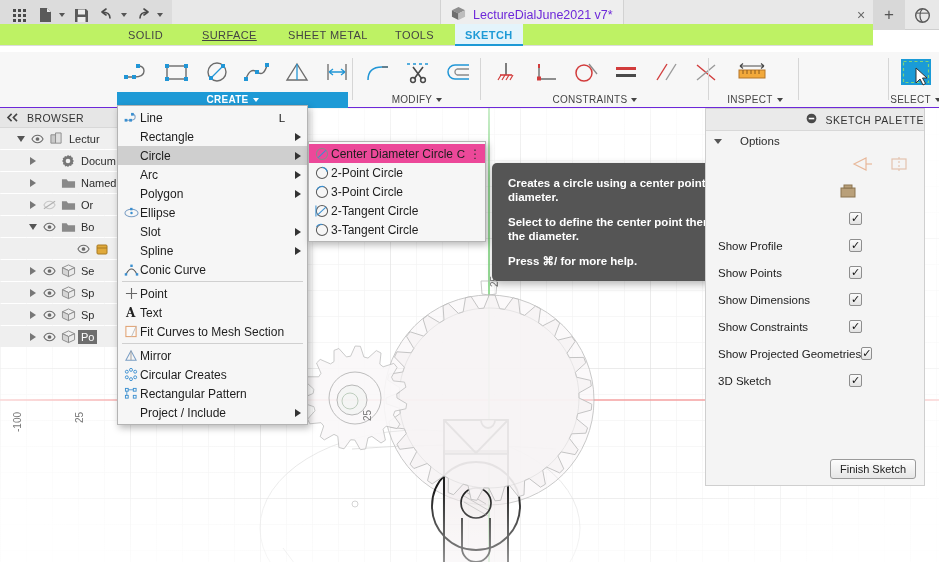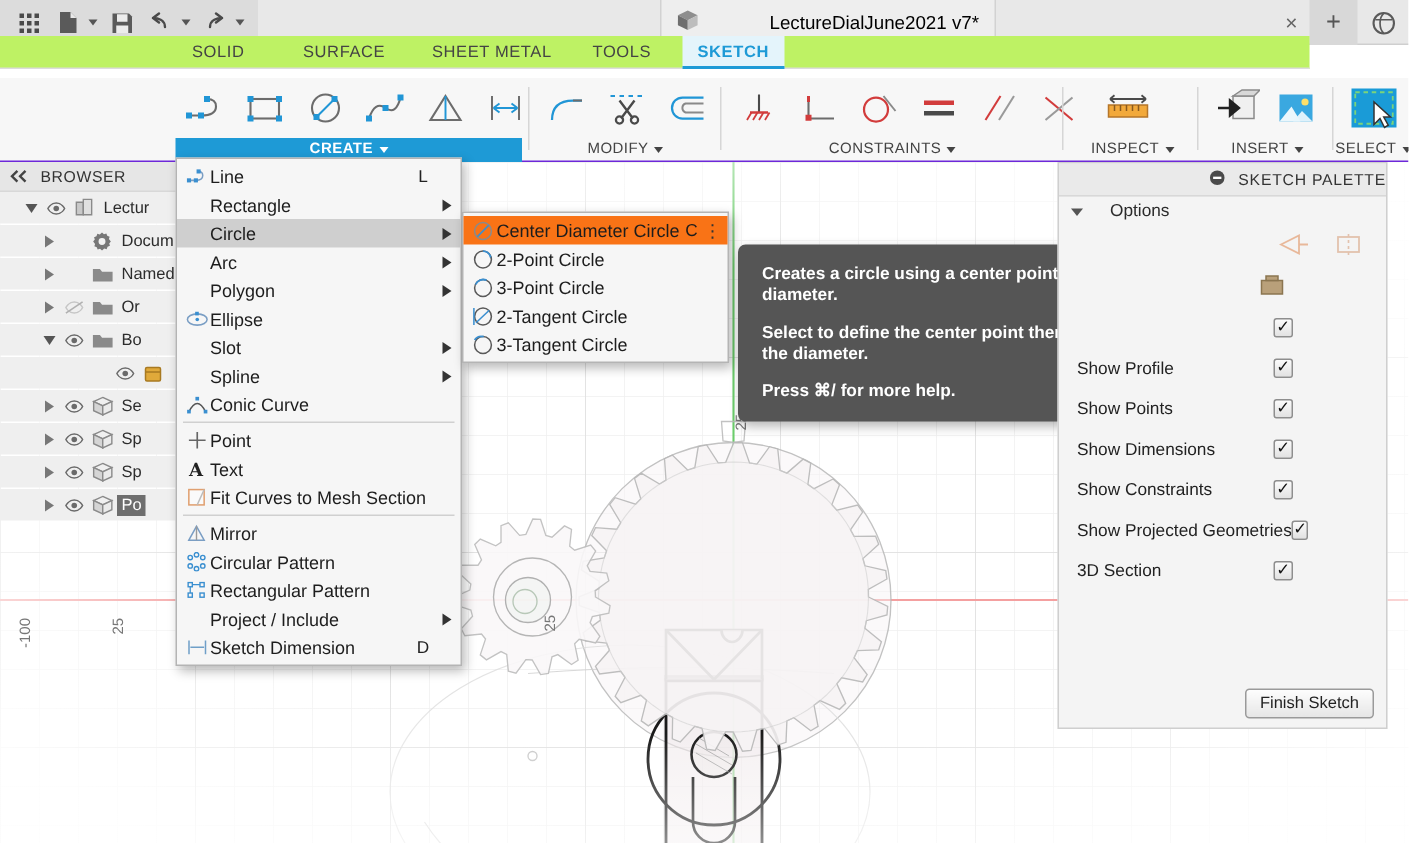"LectureDialJune2021 v7*" .doc-title { color: #000000 -> #6d28d9; margin-left: 40px -> none }
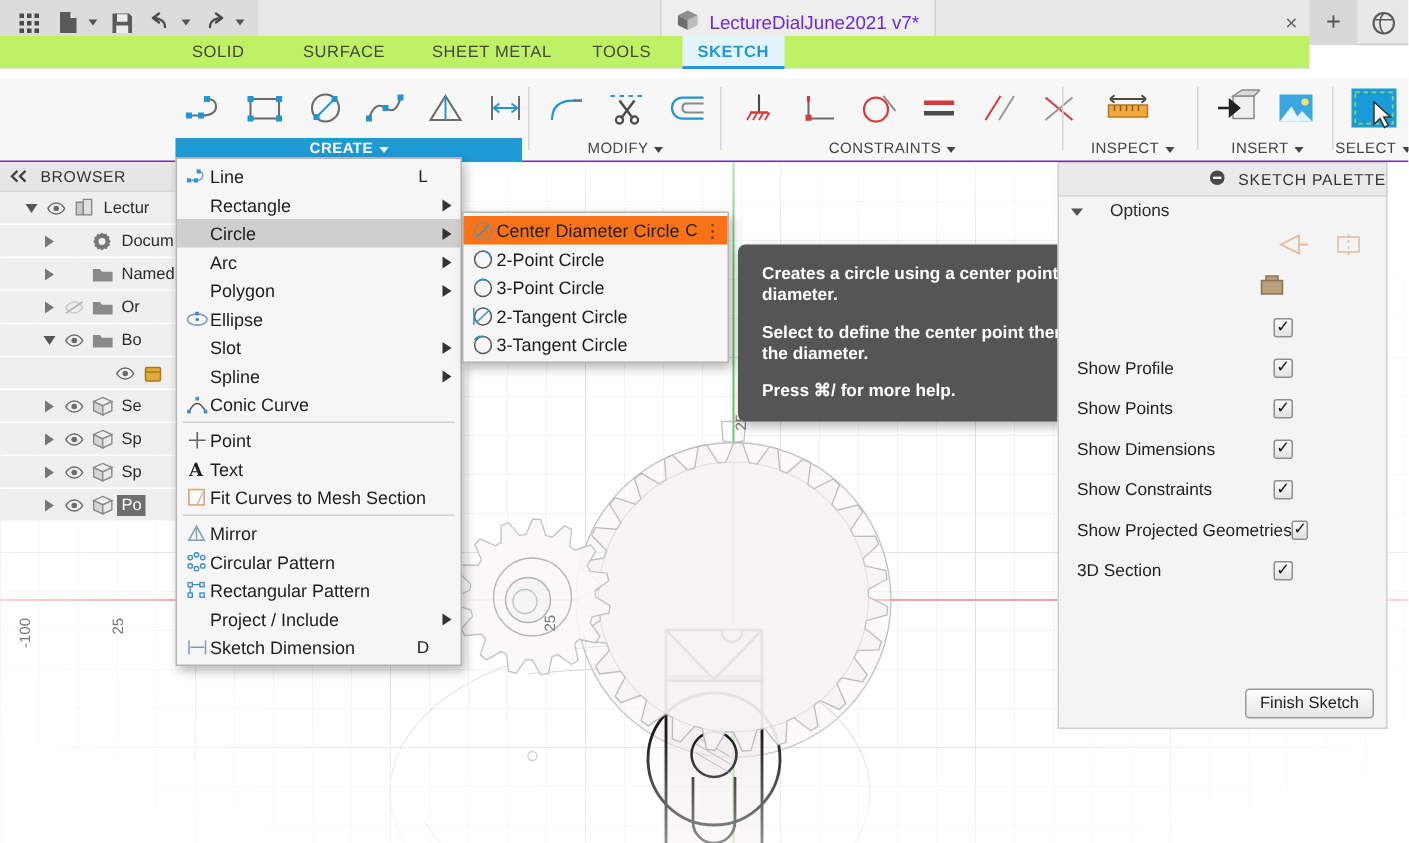"SURFACE" div.rtab { text-decoration: none -> underline }
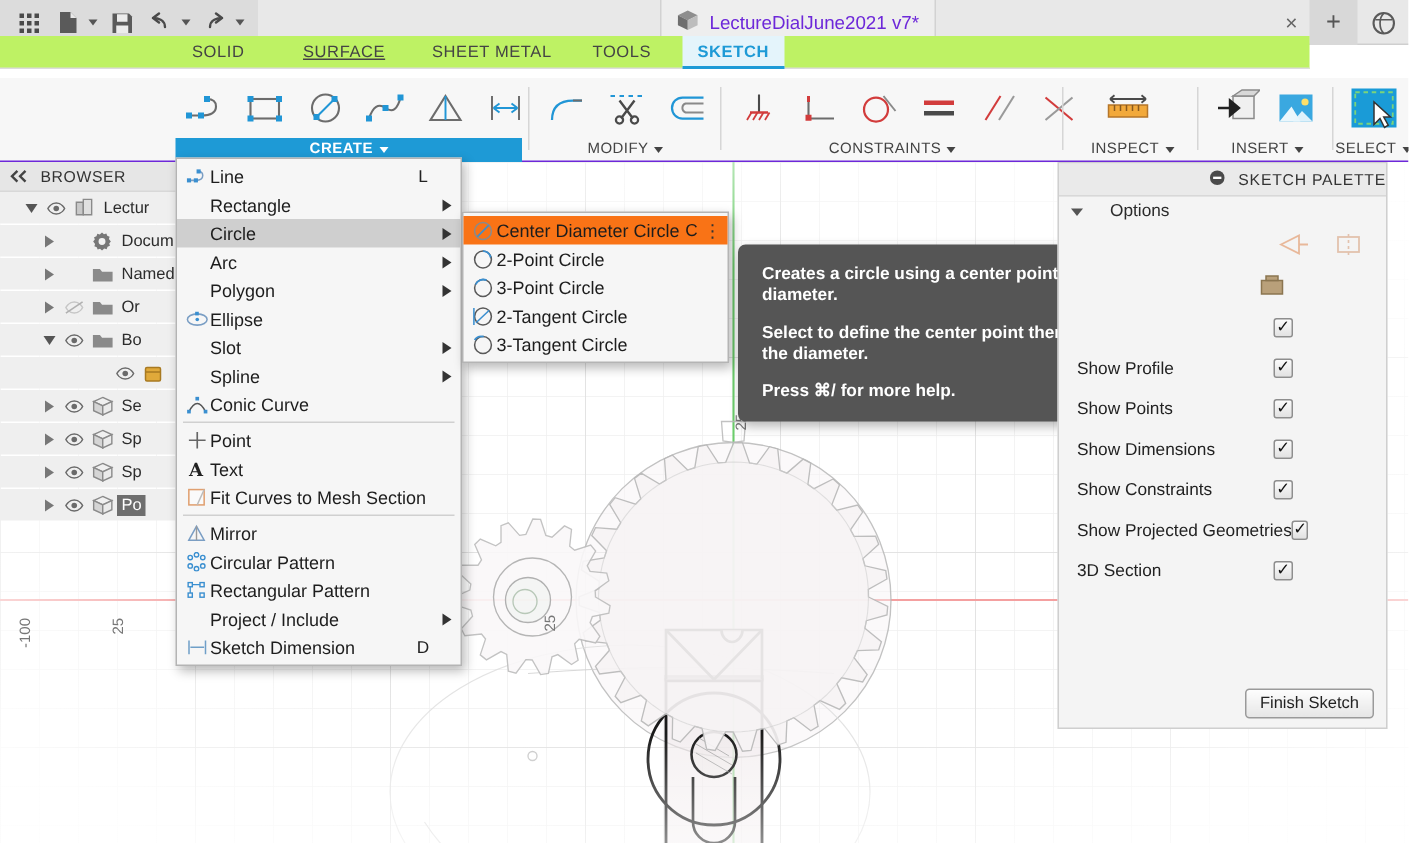"INSERT" div.panel { html: <div> <div> <div> <svg> <path></path> <path></path> <path></path> </svg> </div> <div> <svg> <rect></rect> <circle></circle> <path></path> <path></path> </svg> </div> </div> <div> <span>INSERT</span> <span></span> </div> </div> -> none }
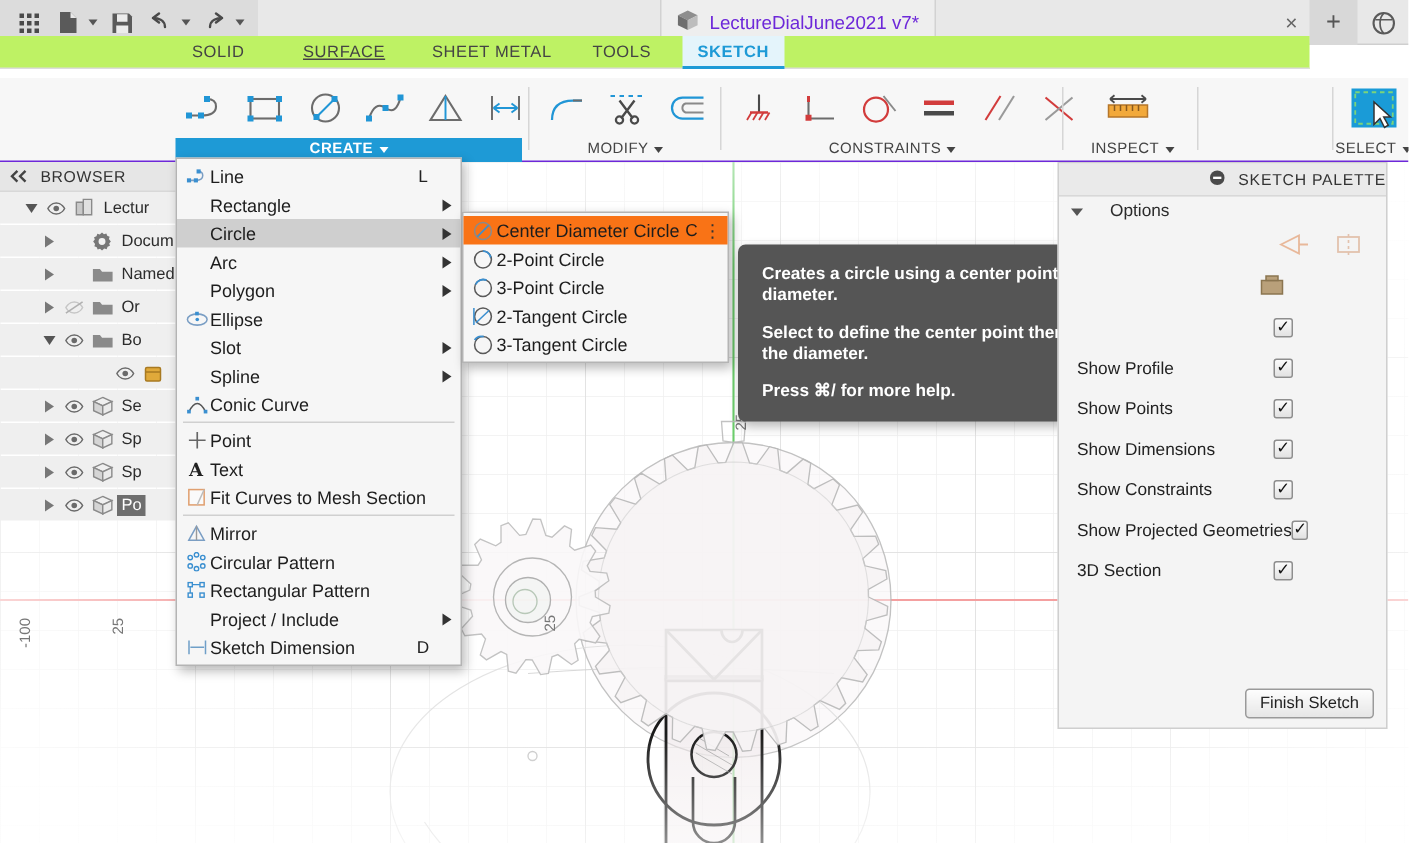"Center Diameter Circle" .smi.hl { background: #f97316 -> #ec4899 }
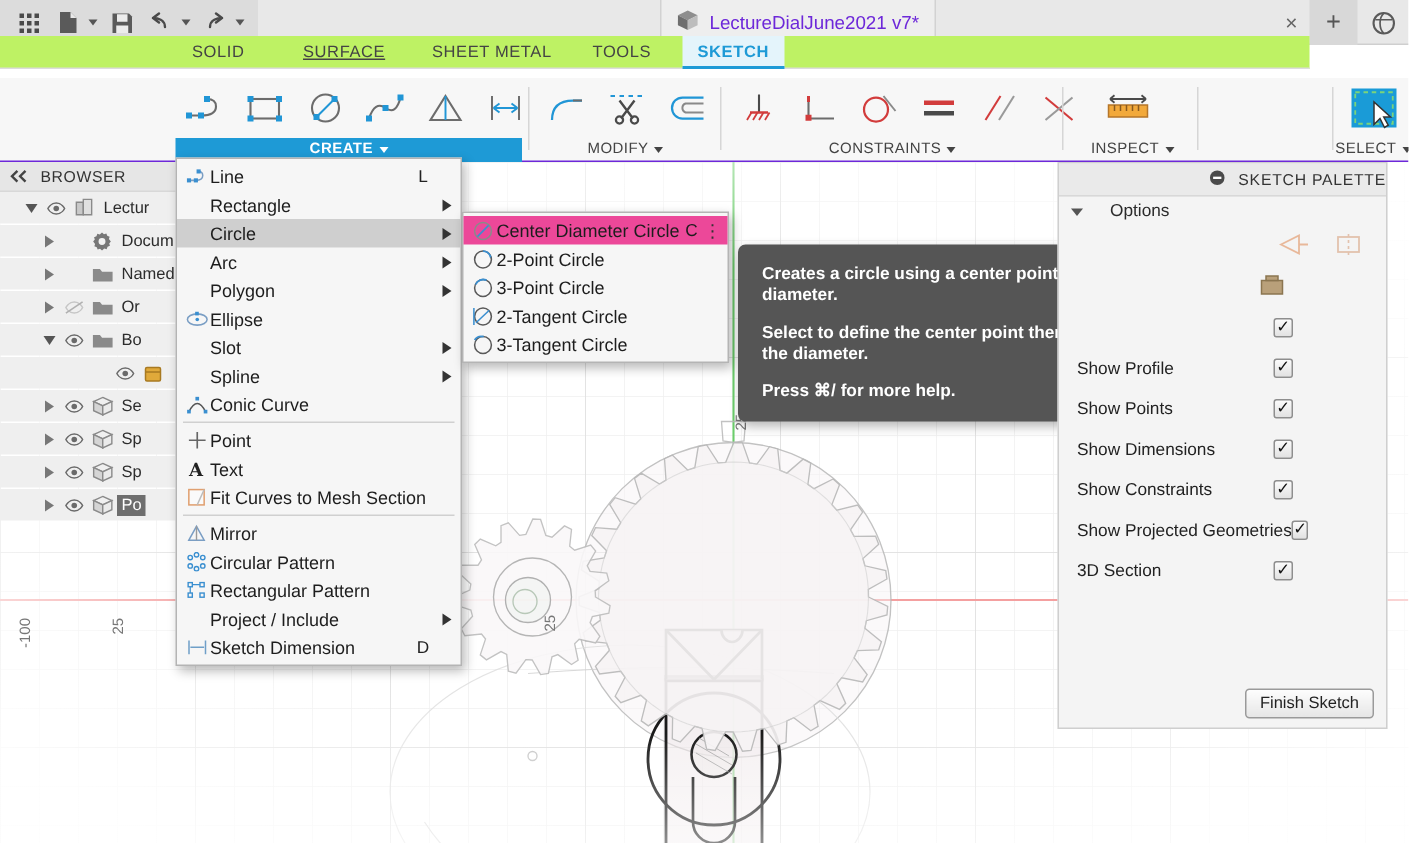"Circular Pattern" span.mi-lbl { text: Pattern -> Creates }
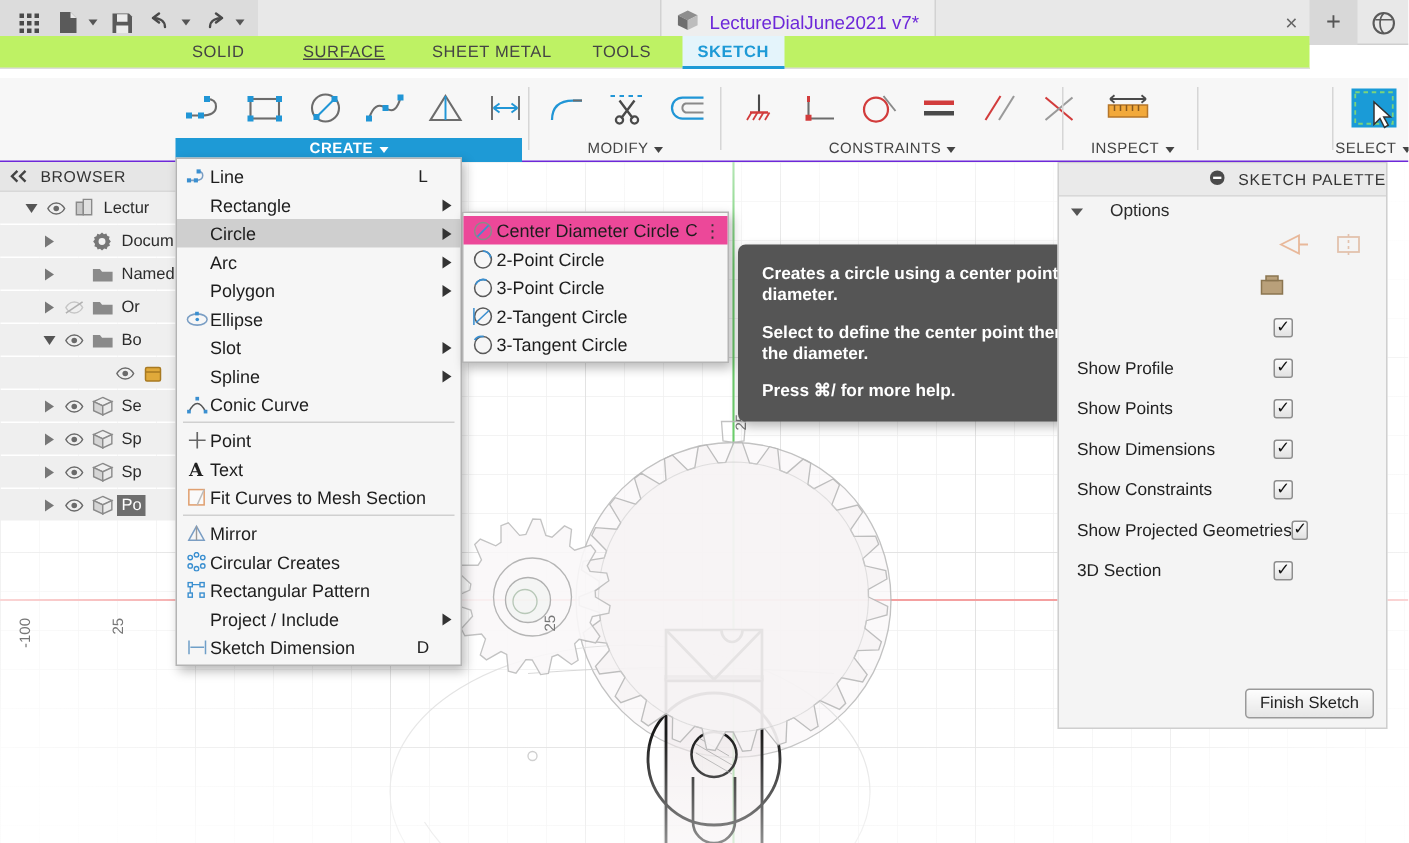"3D Section" span.opt-lbl { text: Section -> Sketch }
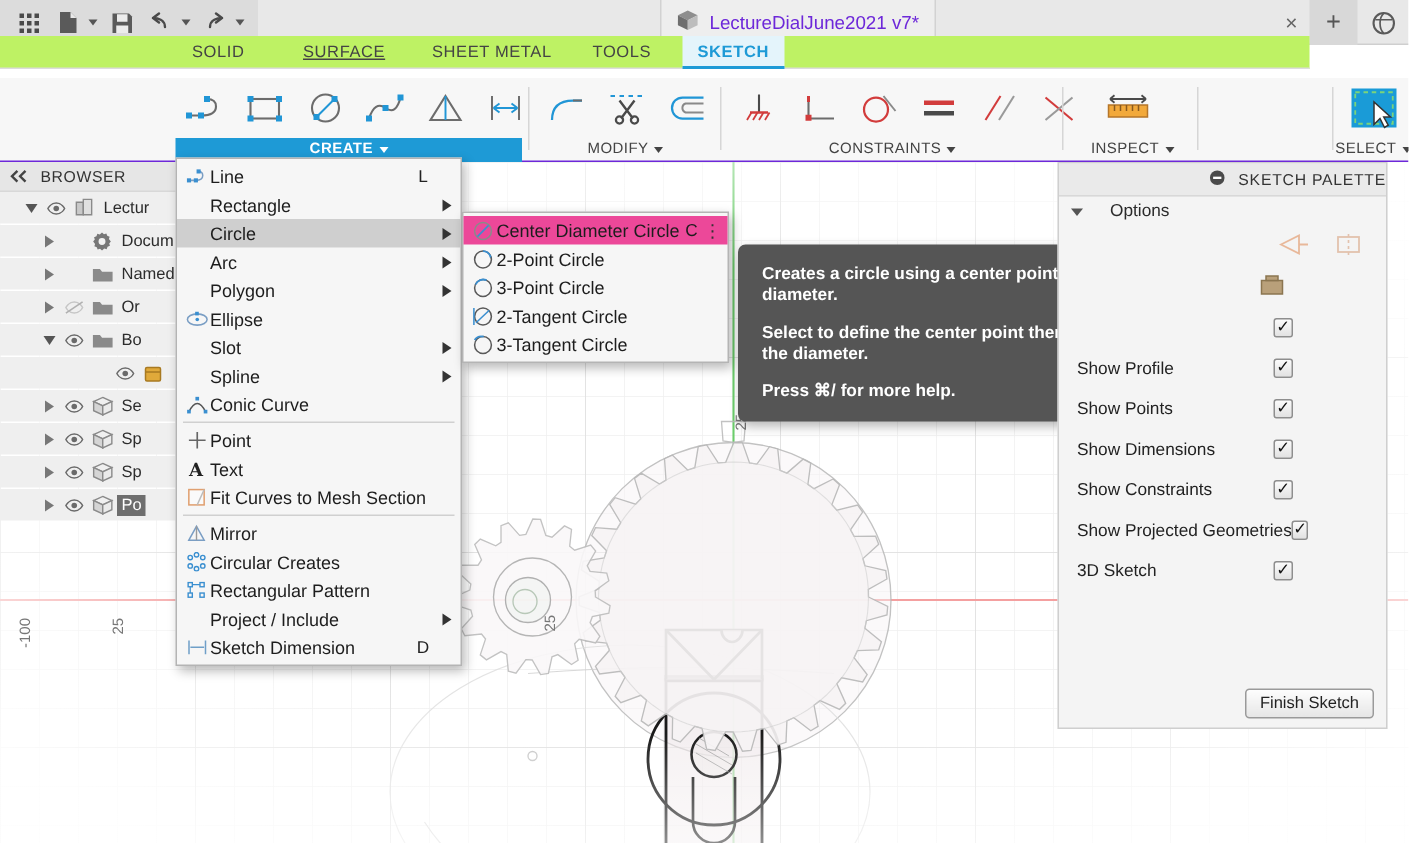"Sketch Dimension" div.mi { html: <div> <span> <svg> <path></path> <path></path> </svg> </span> <span>Sketch Dimension</span> <span>D</span> <span></span> </div> -> none }
